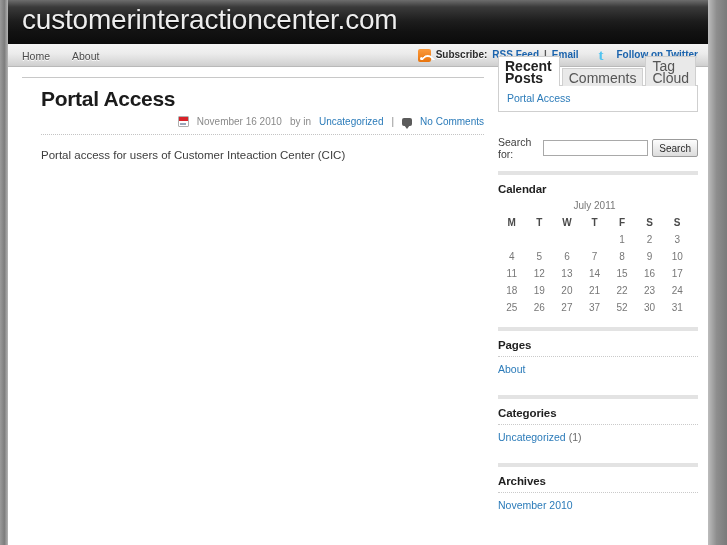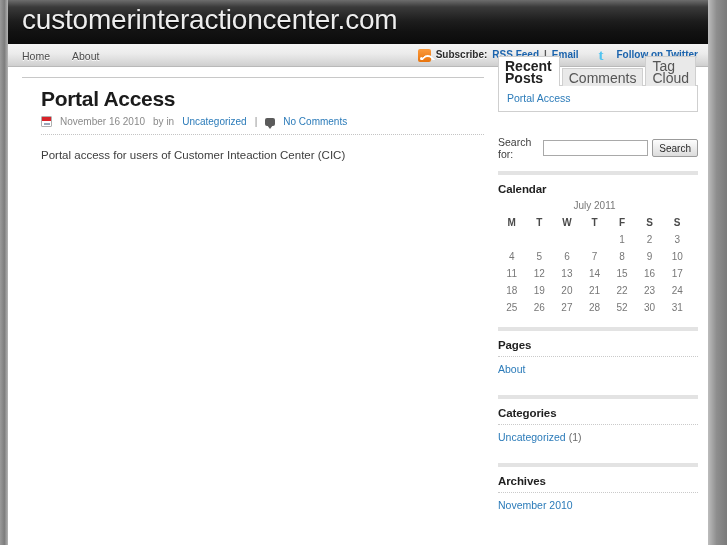"November 16 2010" .post-meta { justify-content: none -> flex-end }
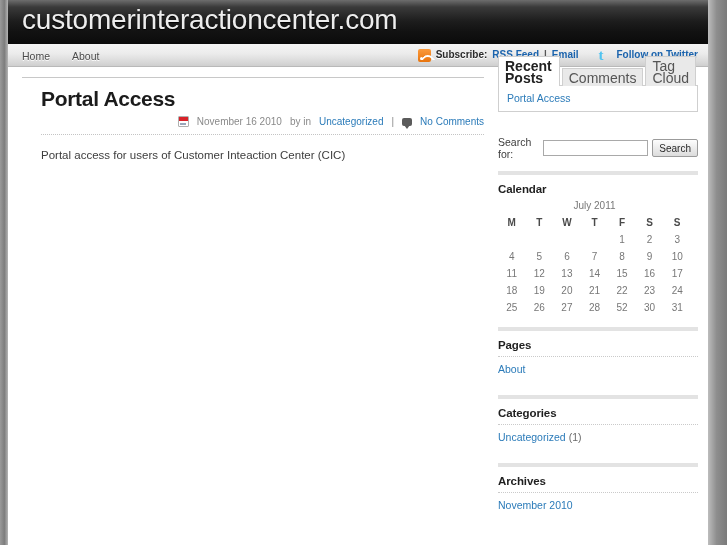"28" td { text: 28 -> 37 }
